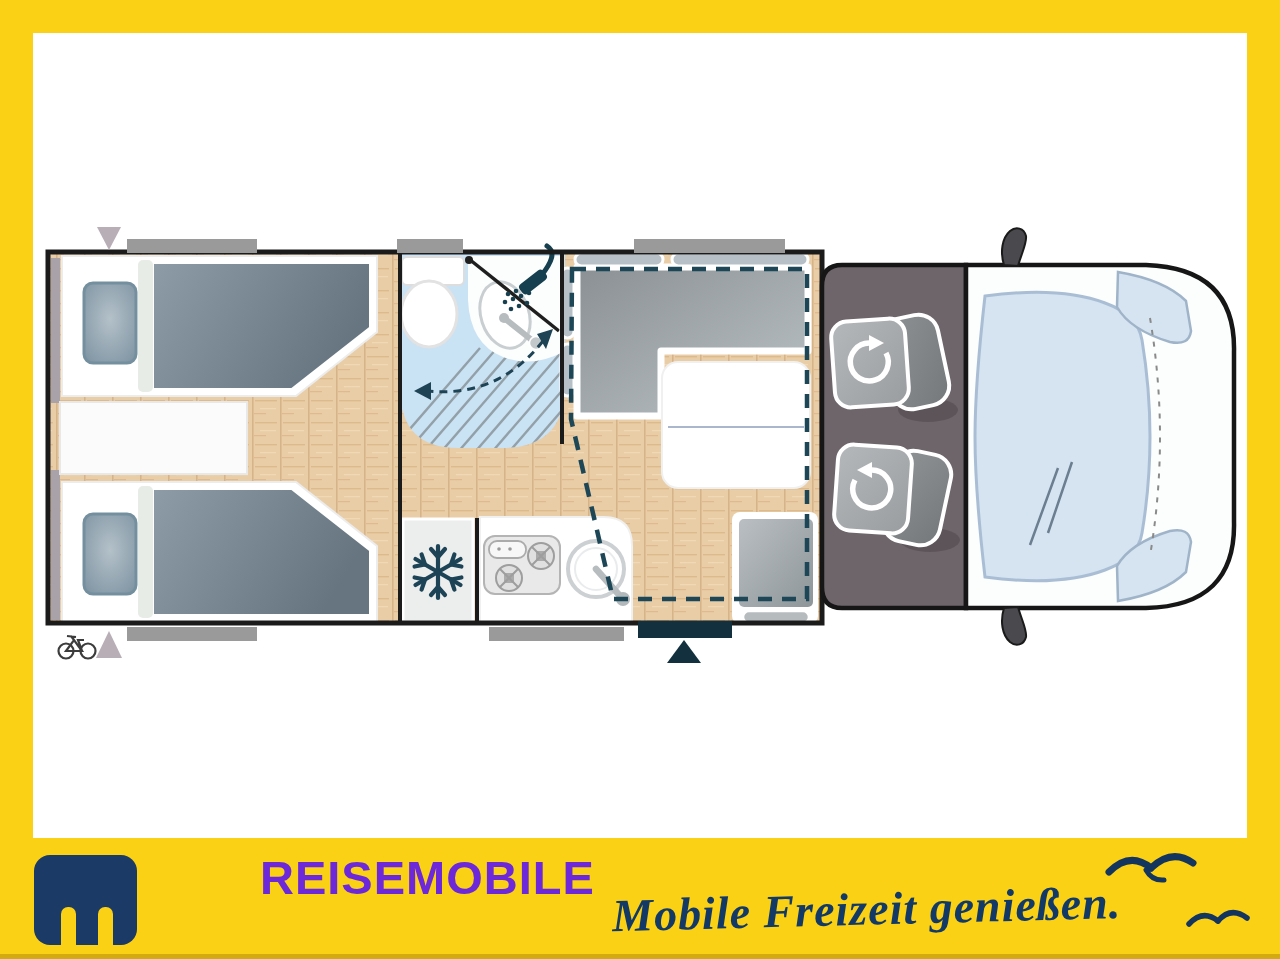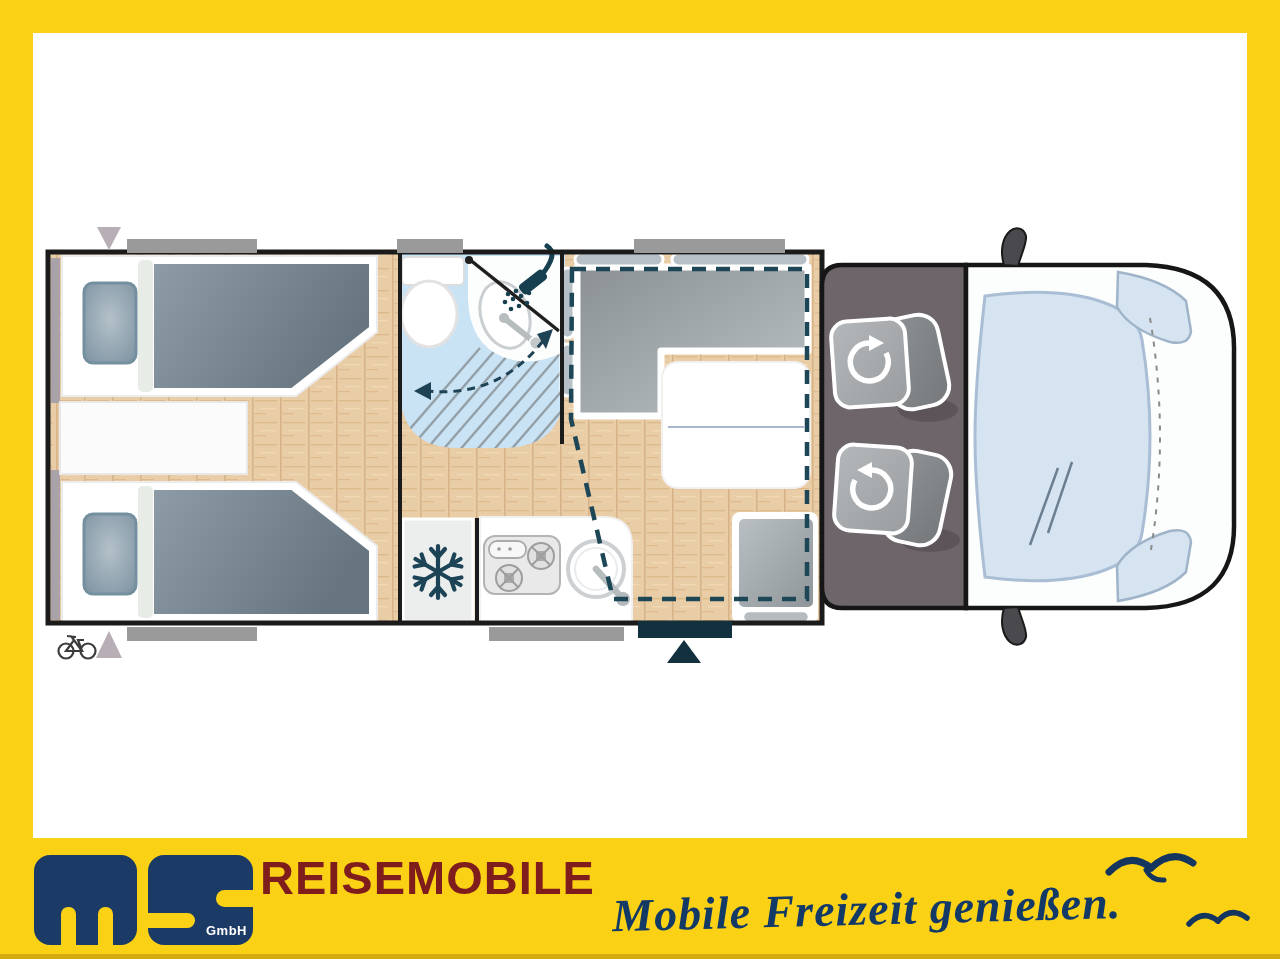"REISEMOBILE" .brand { color: #7f1d1d -> #6d28d9 }
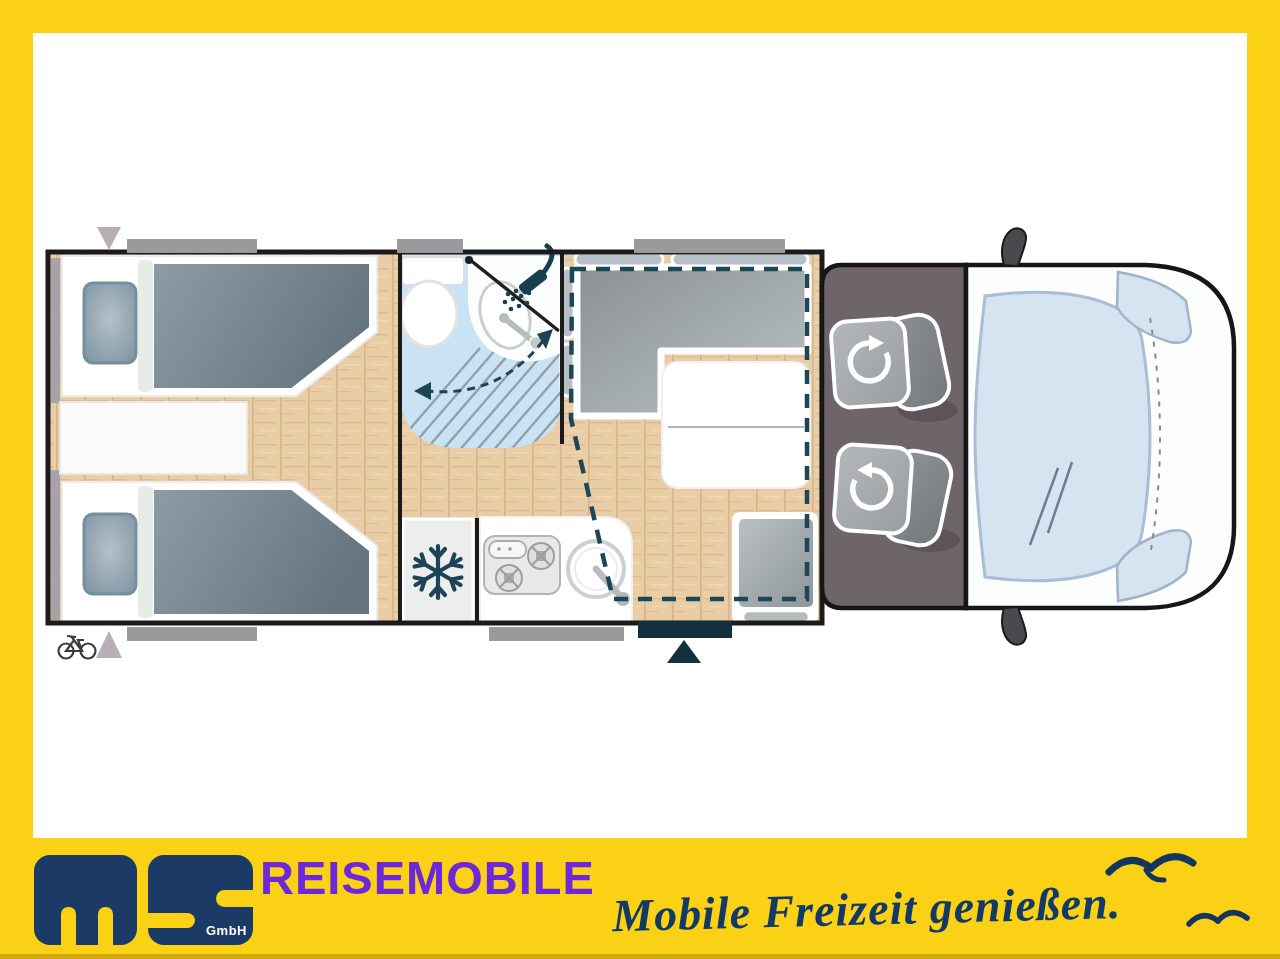"GmbH" div.blk { html: <div> <div></div> <div></div> <span>GmbH</span> </div> -> none }
